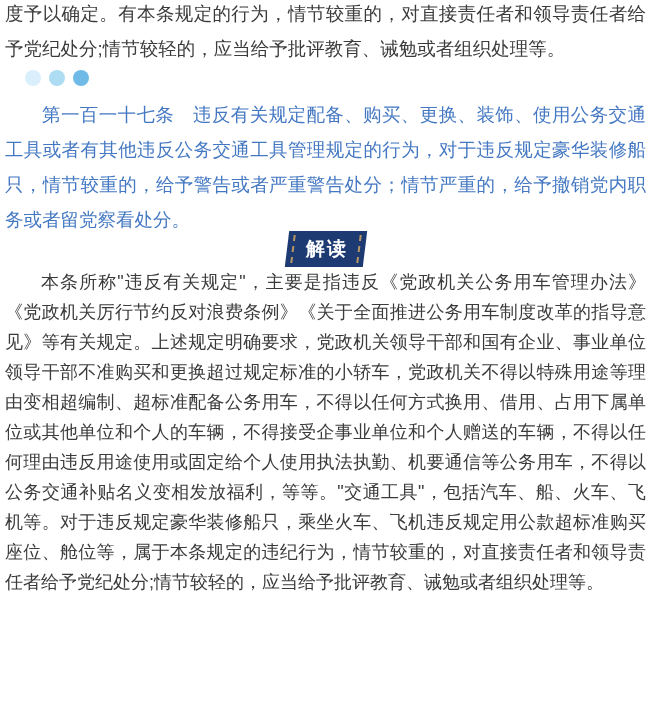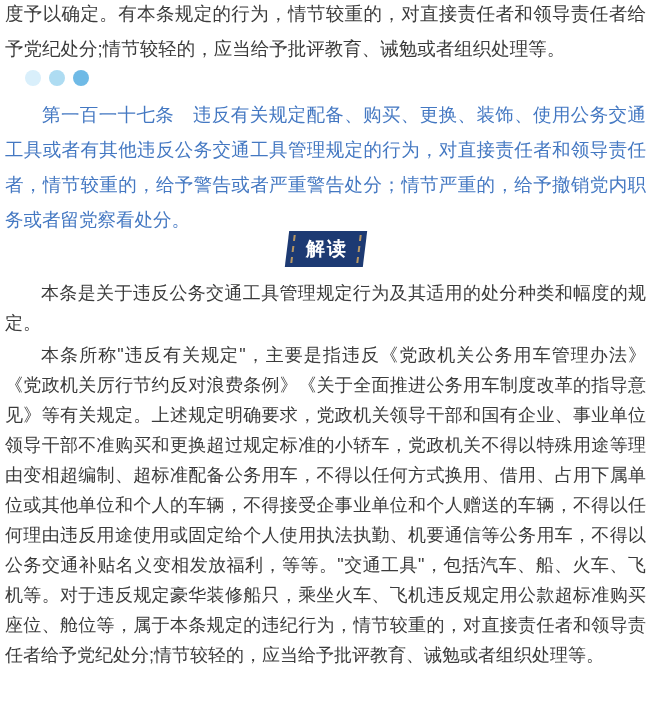"第一百一十七条" p.para-article { text: 直接责任者和领导责任者 -> 于违反规定豪华装修船只 }
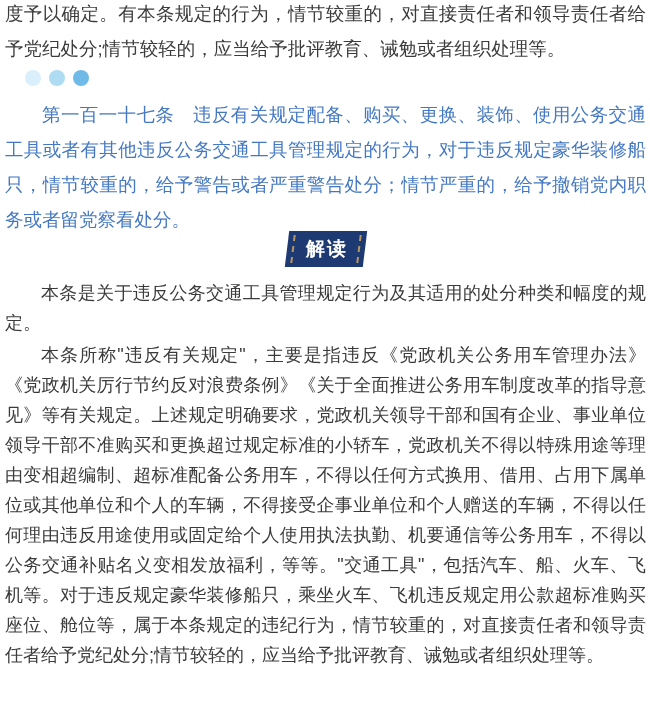"本条是关于违反公务交通工具管理规定行为及其适用的处分种类和幅度的规定。" p.para-body { html: <p>本条是关于违反公务交通工具管理规定行为及其适用的处分种类和幅度的规定。</p> -> none }
